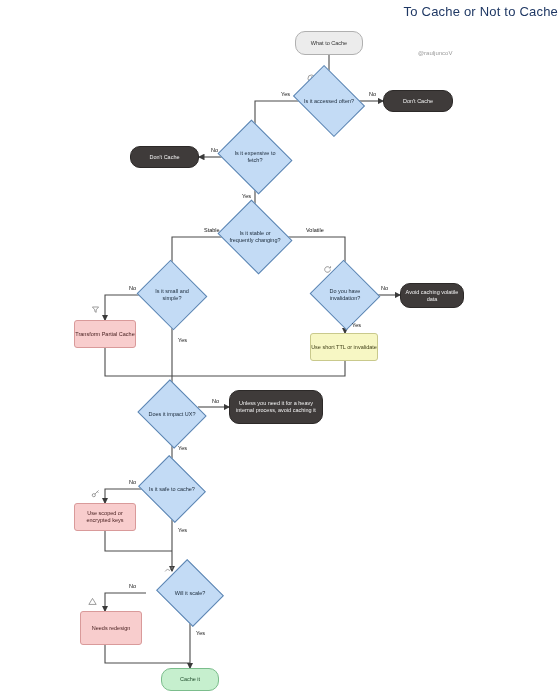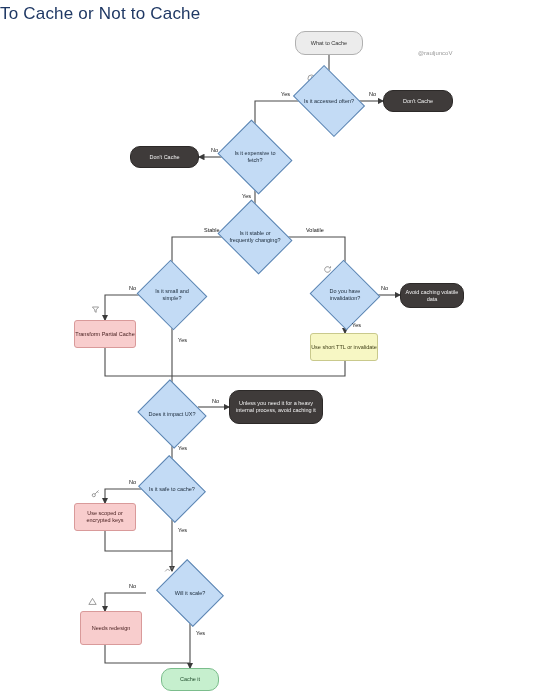"To Cache or Not to" .title { font-size: 17px -> 13px; text-align: left -> right }
